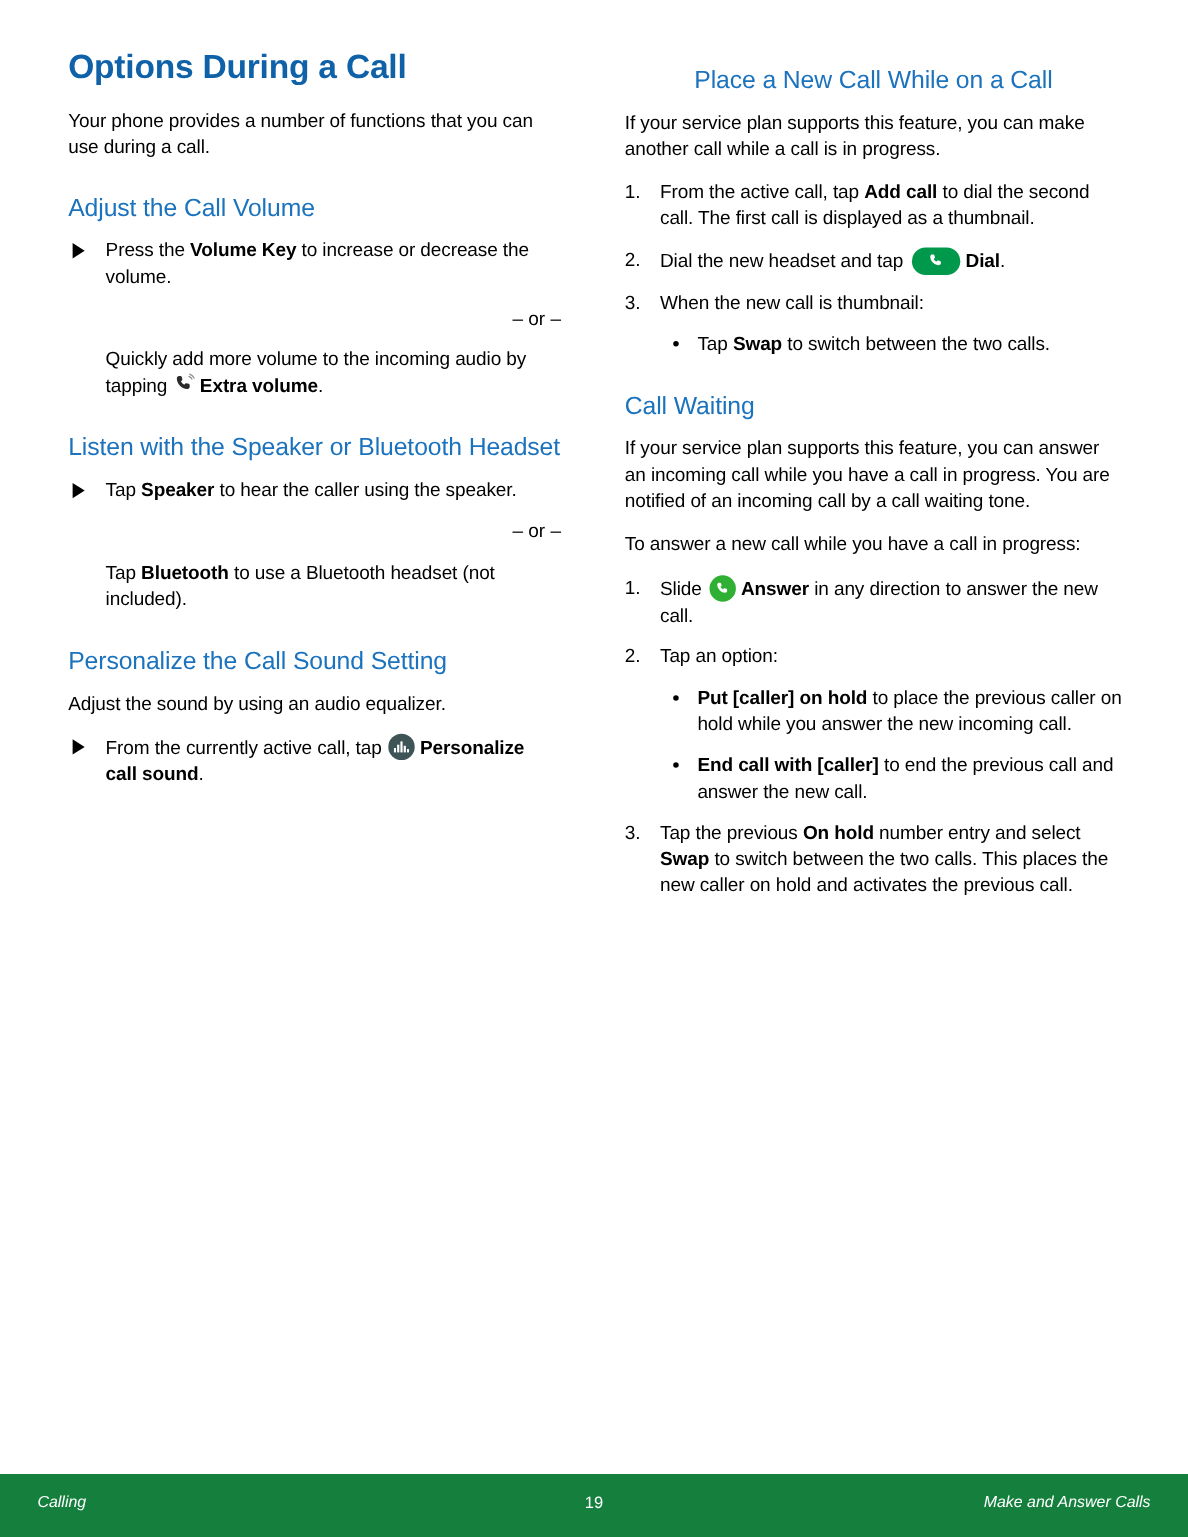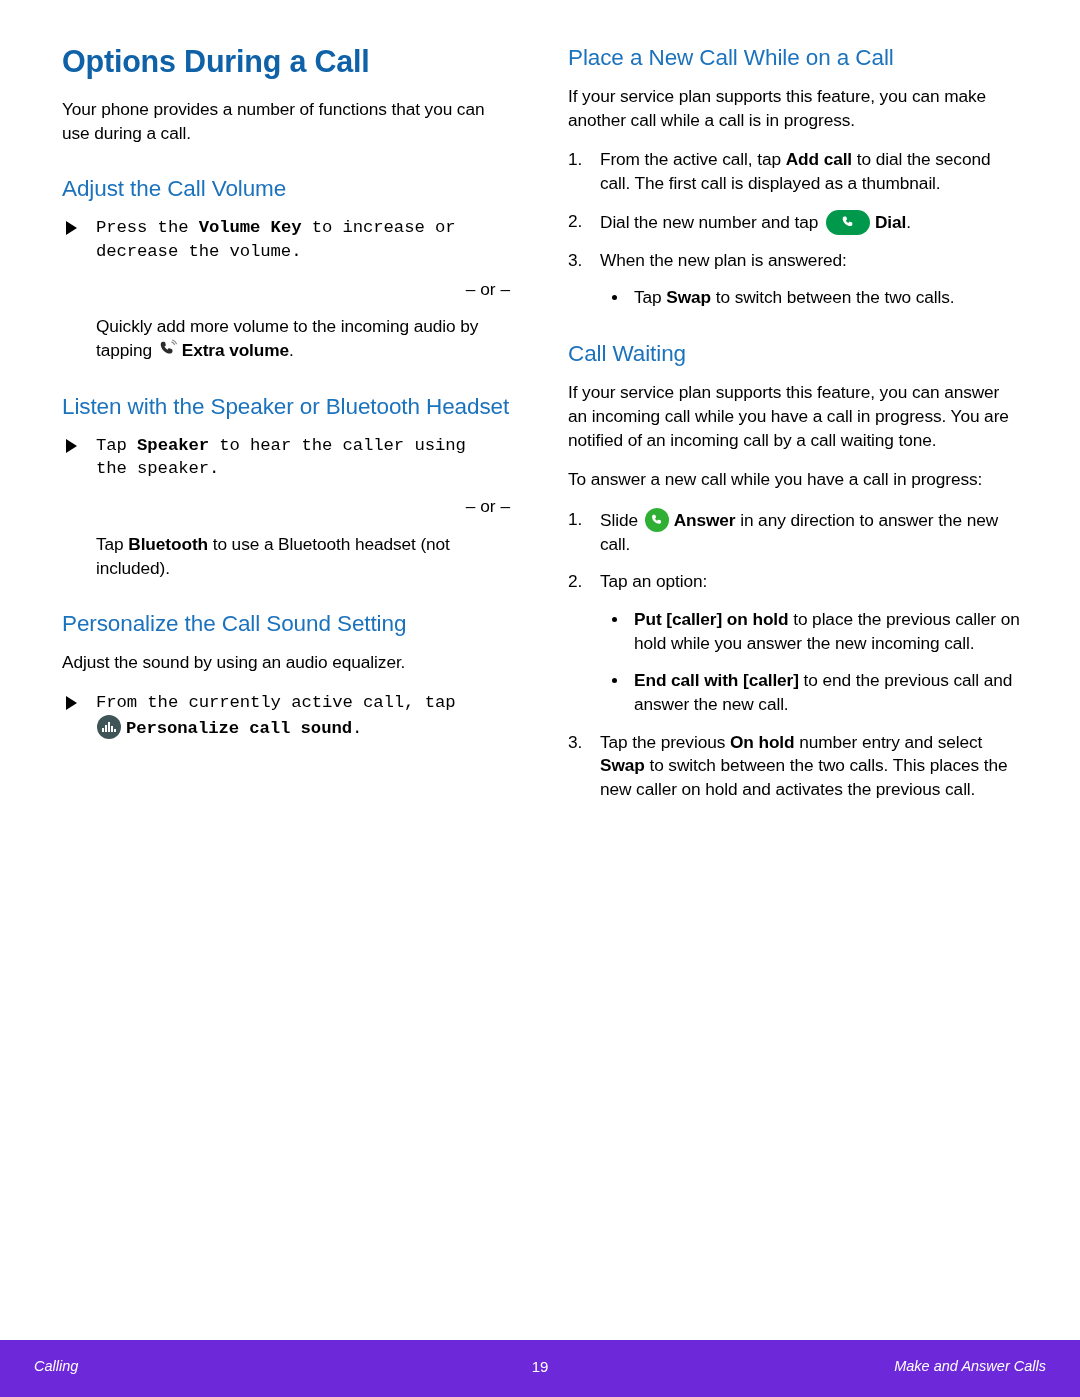"Place a New Call While" h2.section-title.first { margin-top: 0 -> 15px; text-align: none -> center }
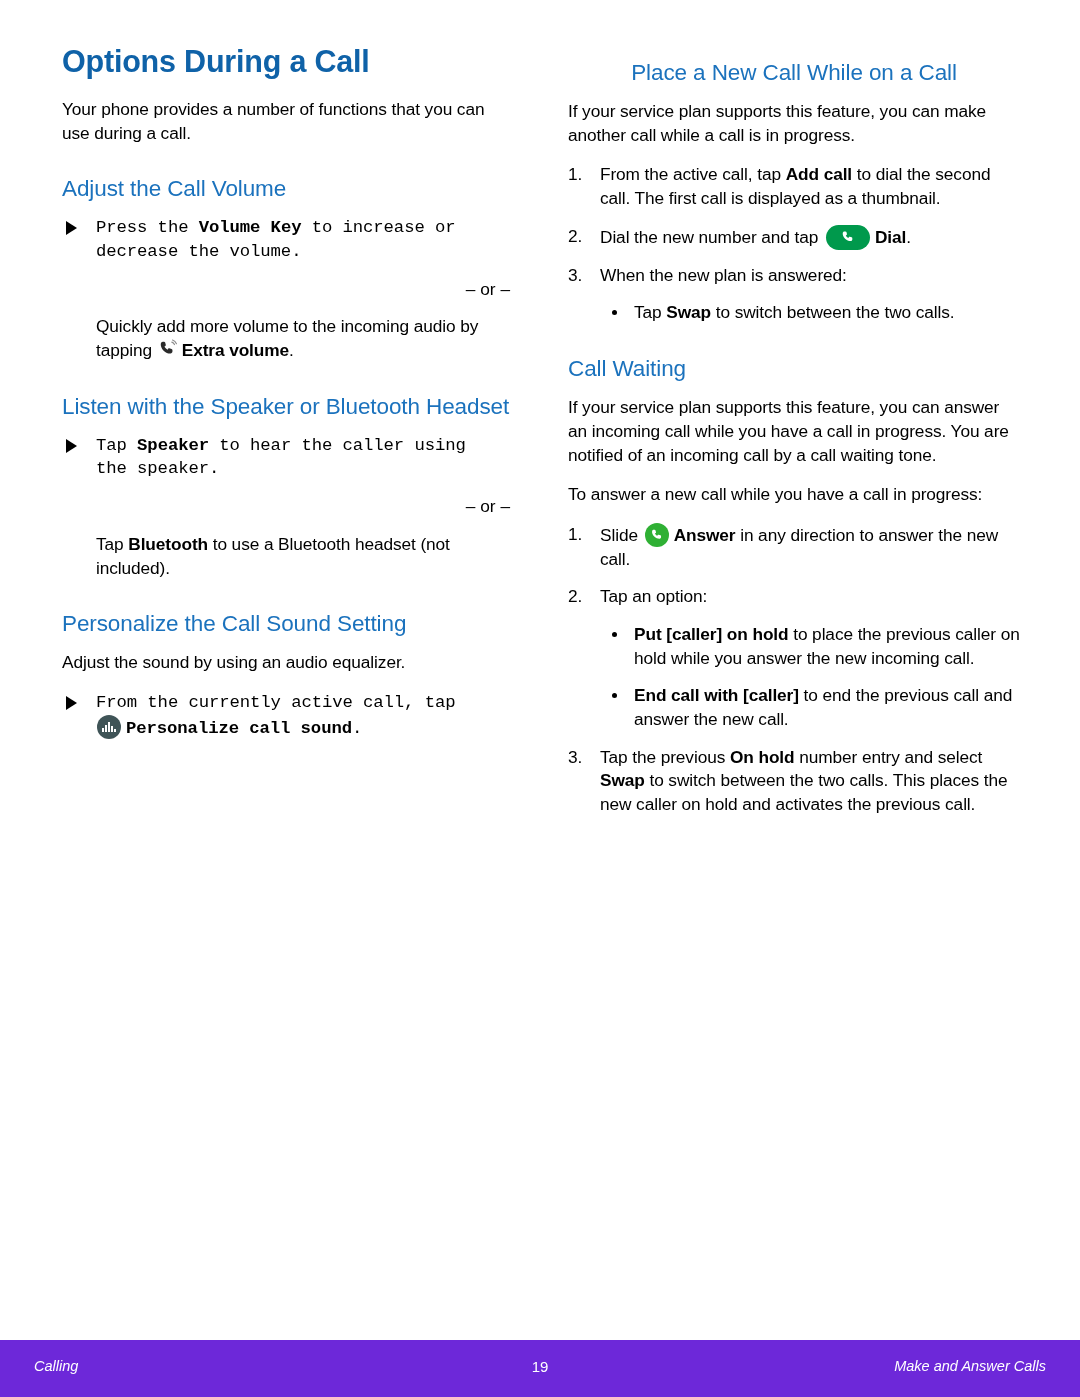"Press the Volume Key to" .tri-item { font-family: Liberation Mono, monospace -> none }
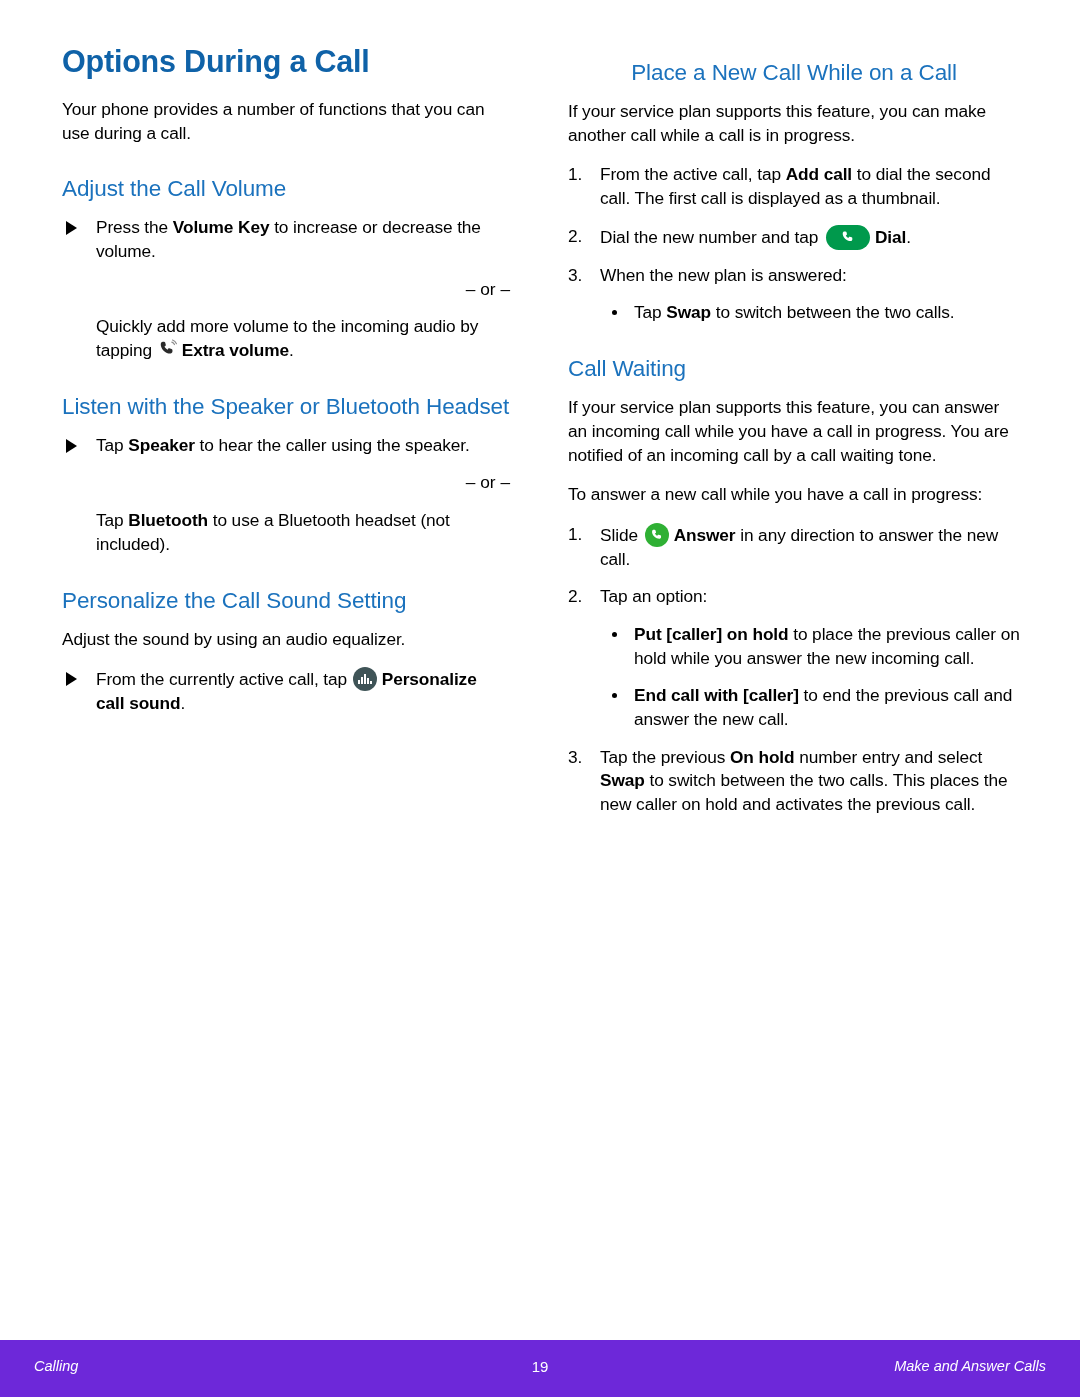"Dial the new number and" span { text: number -> headset }
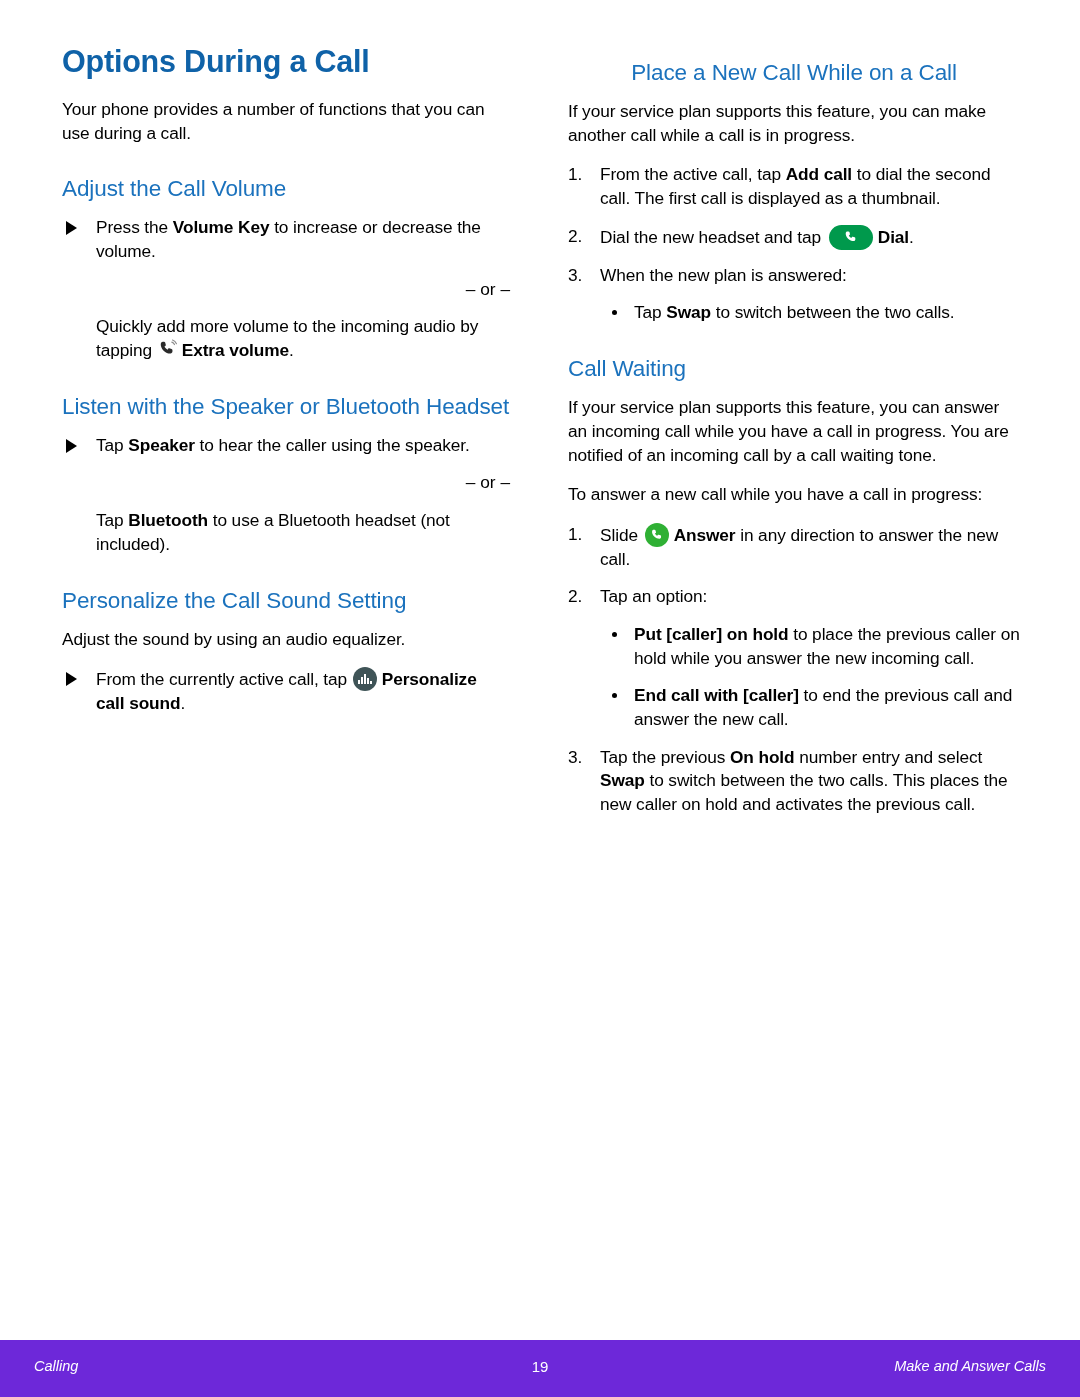"When the new plan is" span { text: plan is answered -> call is thumbnail }
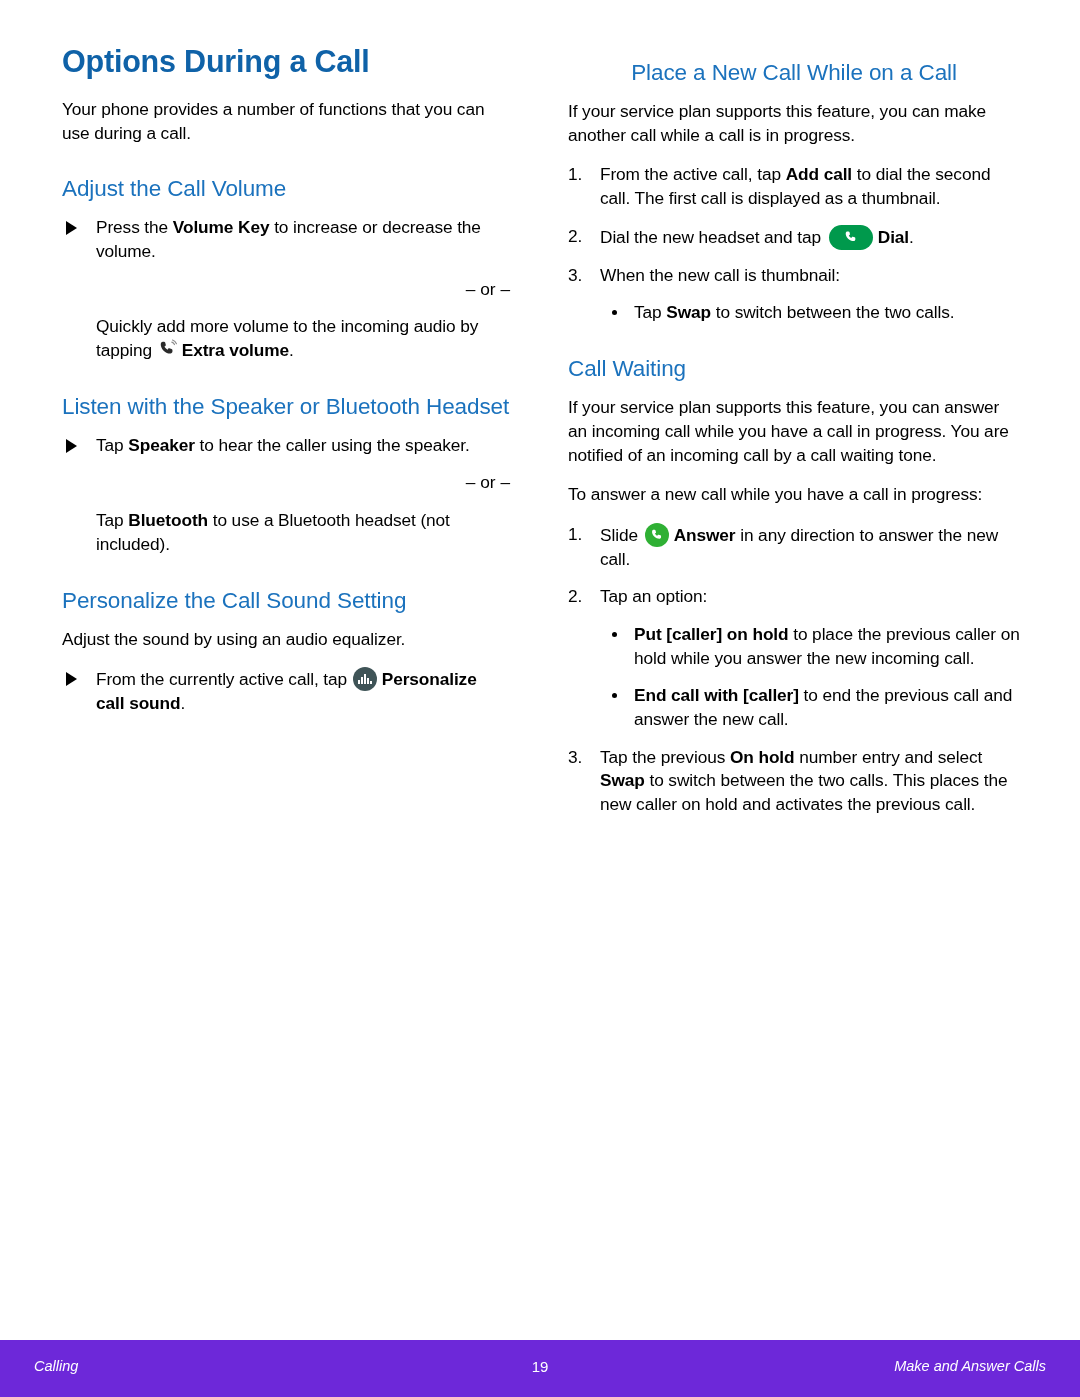"Calling" .footer-bar { background: #6d28d9 -> #15803d }
